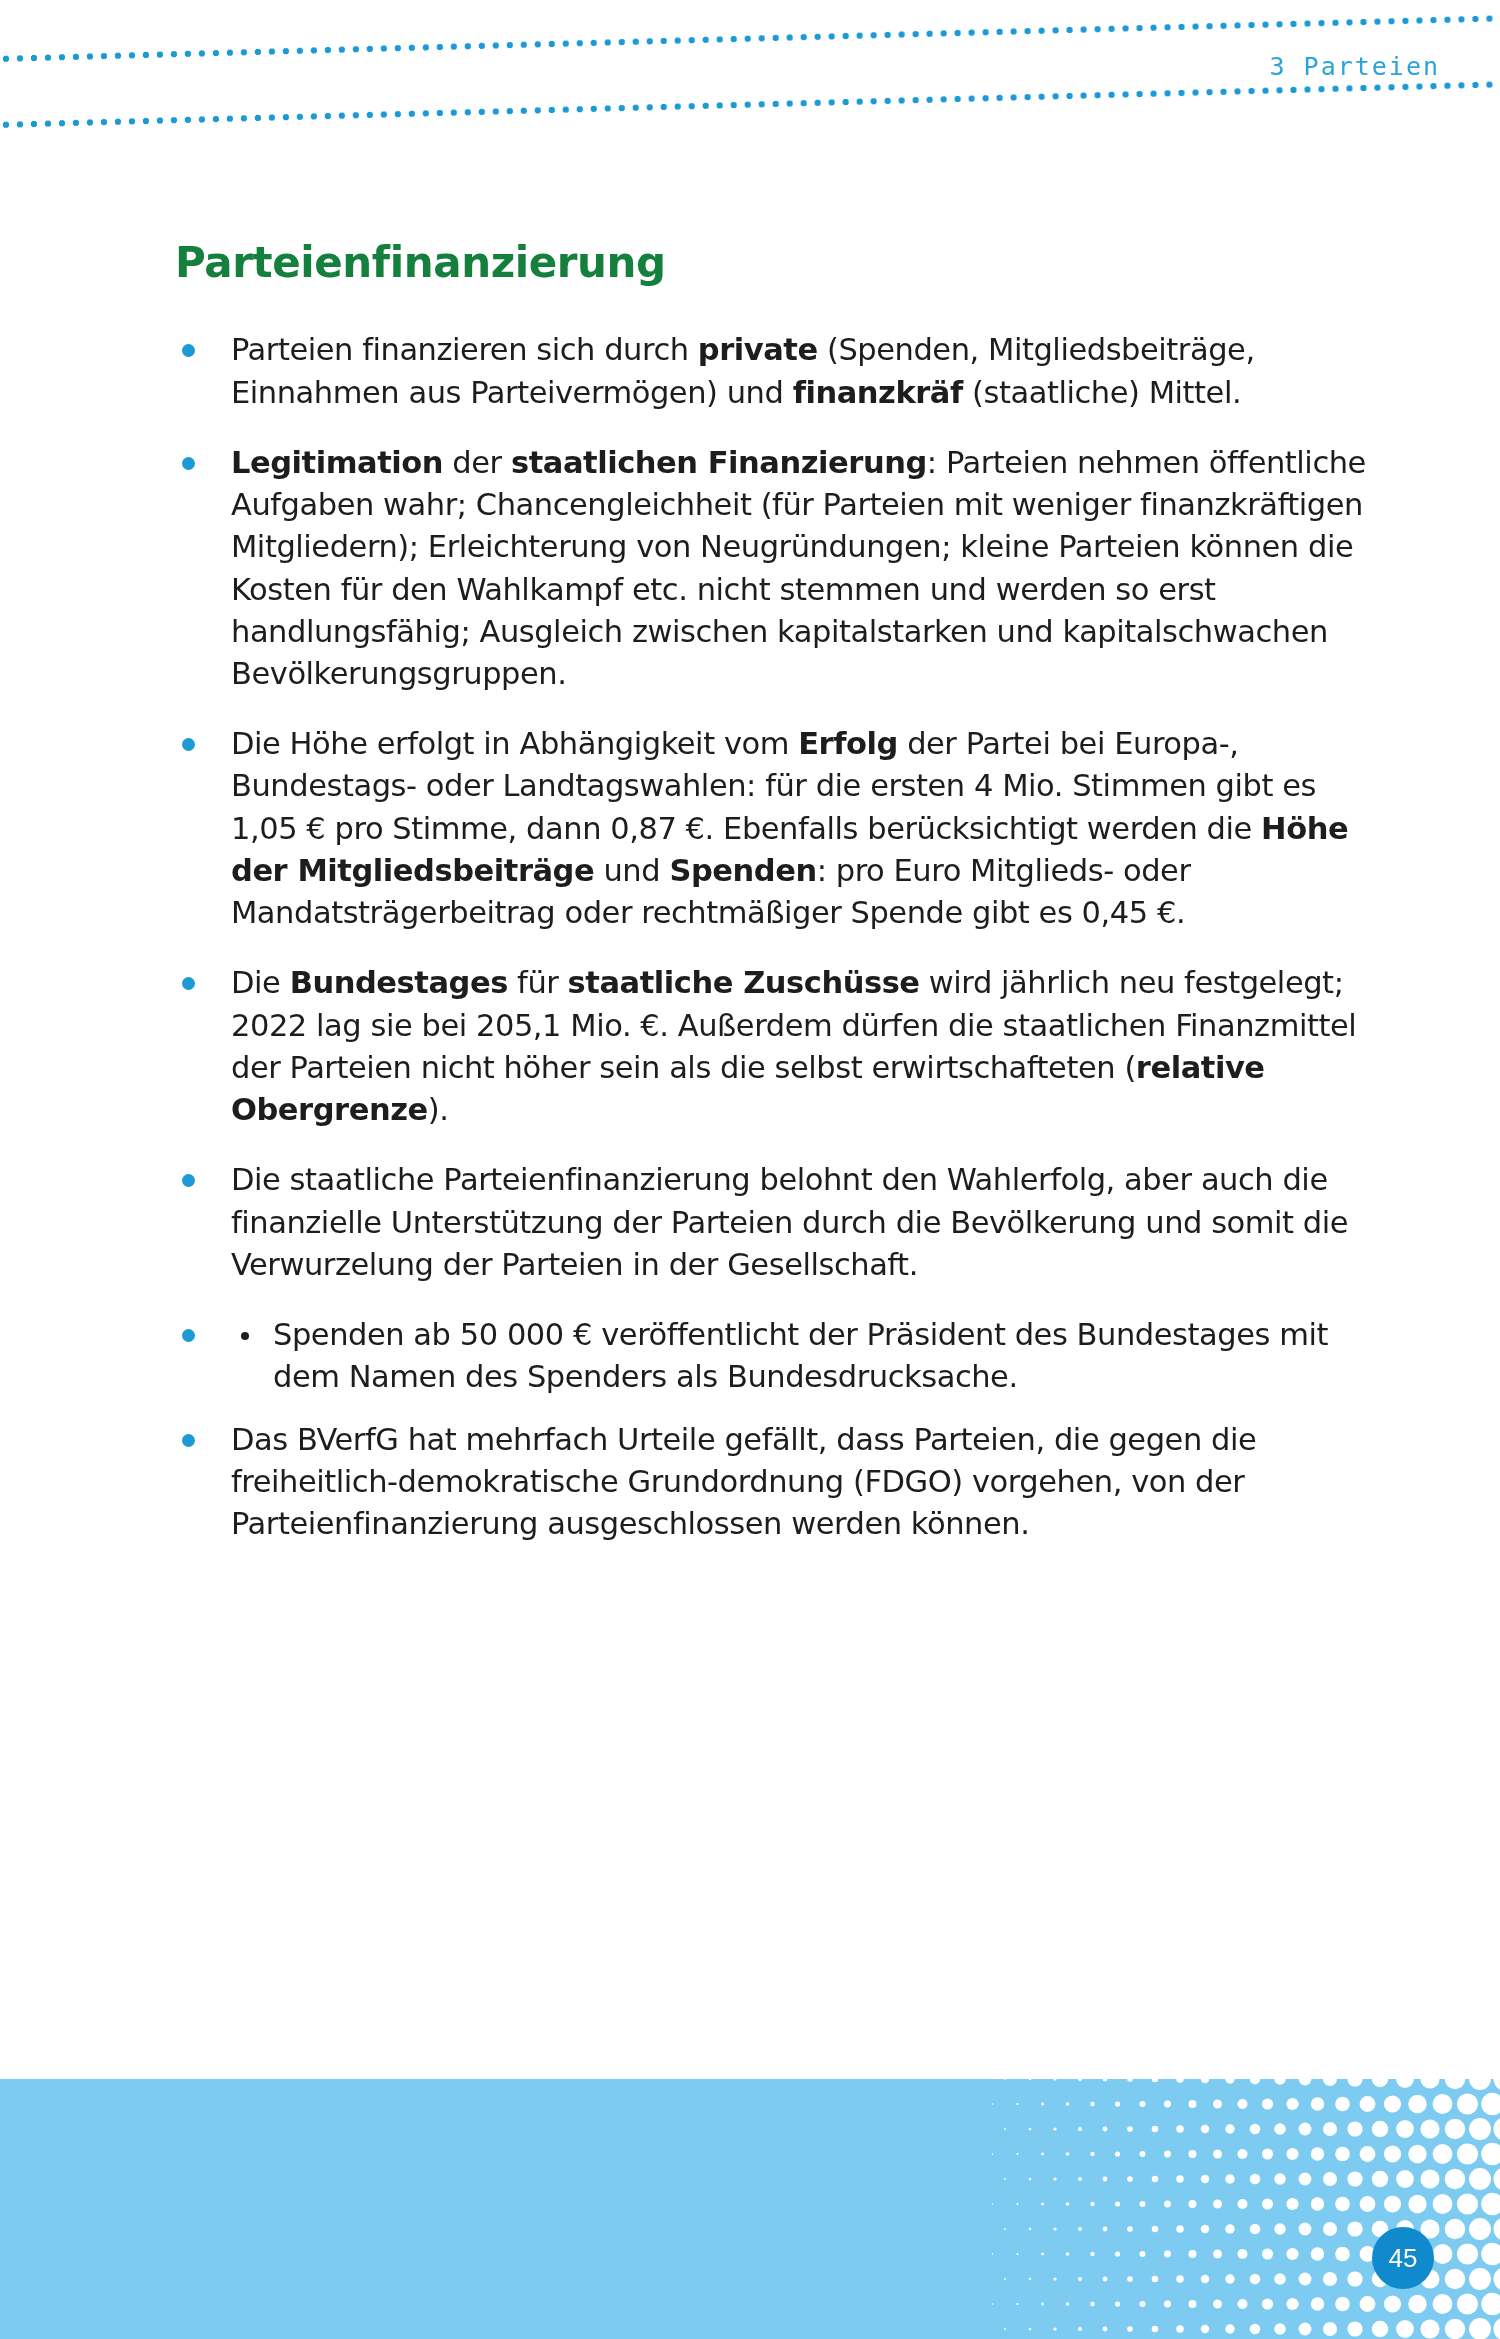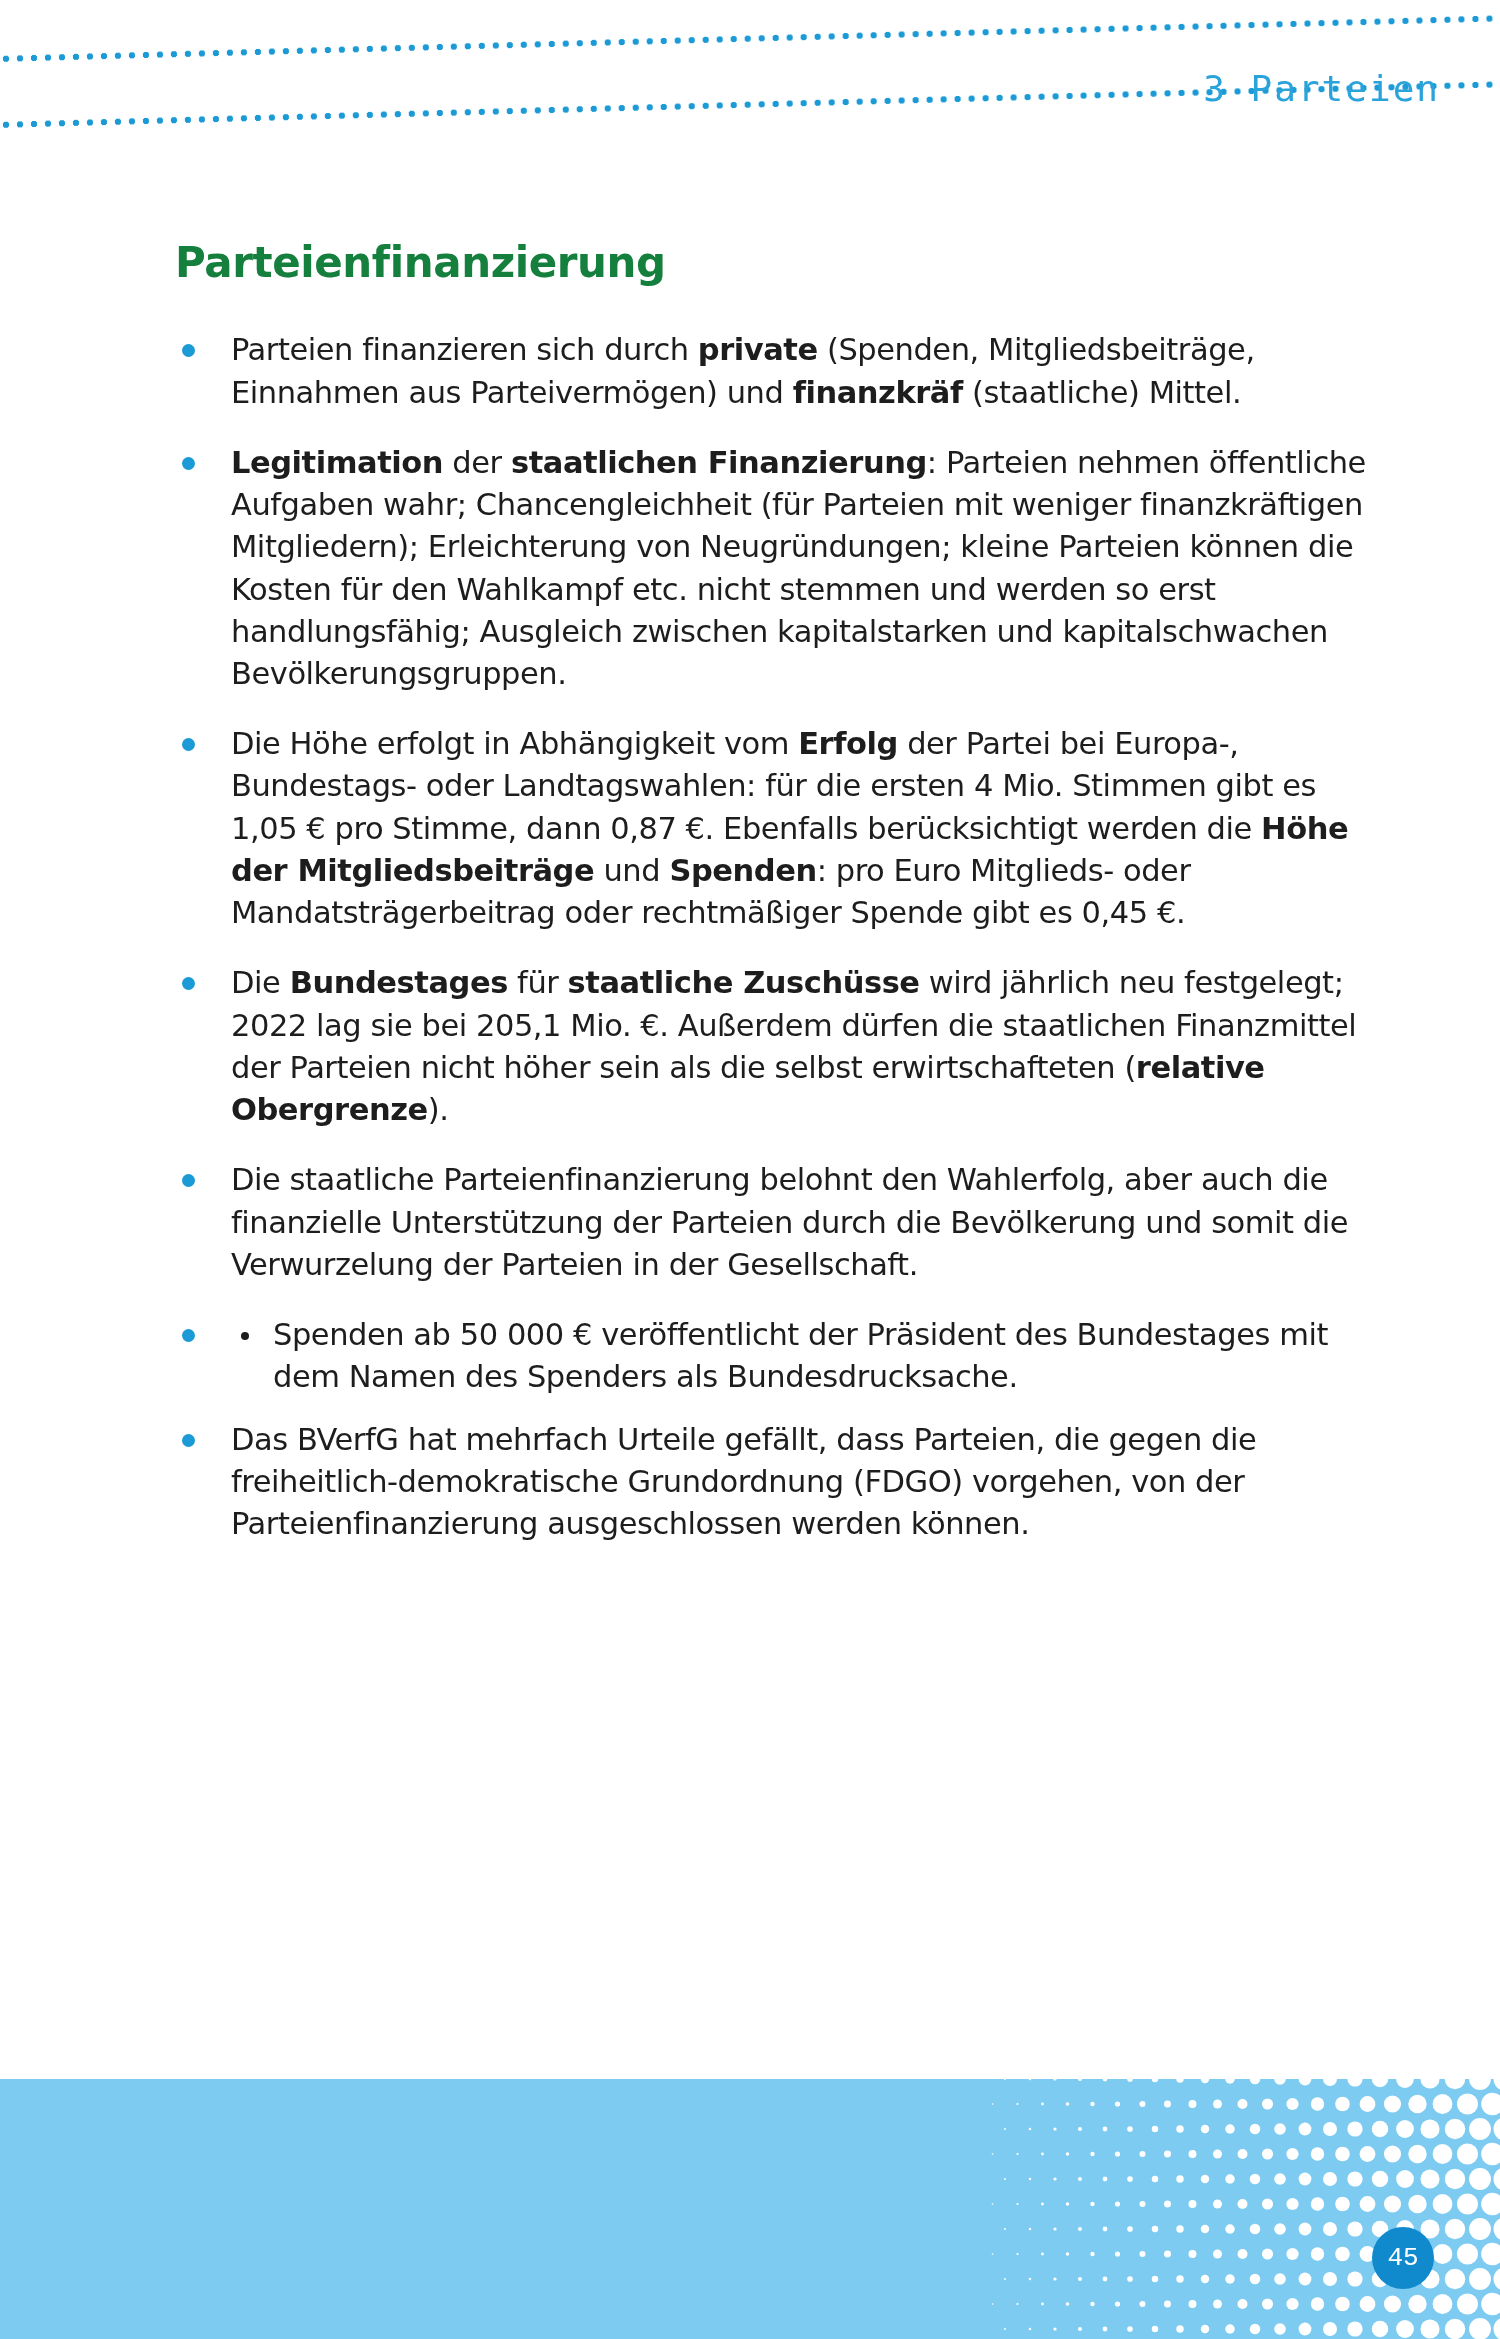"3 Parteien" .header-label { font-size: 36px -> 25px; top: 68px -> 52px }
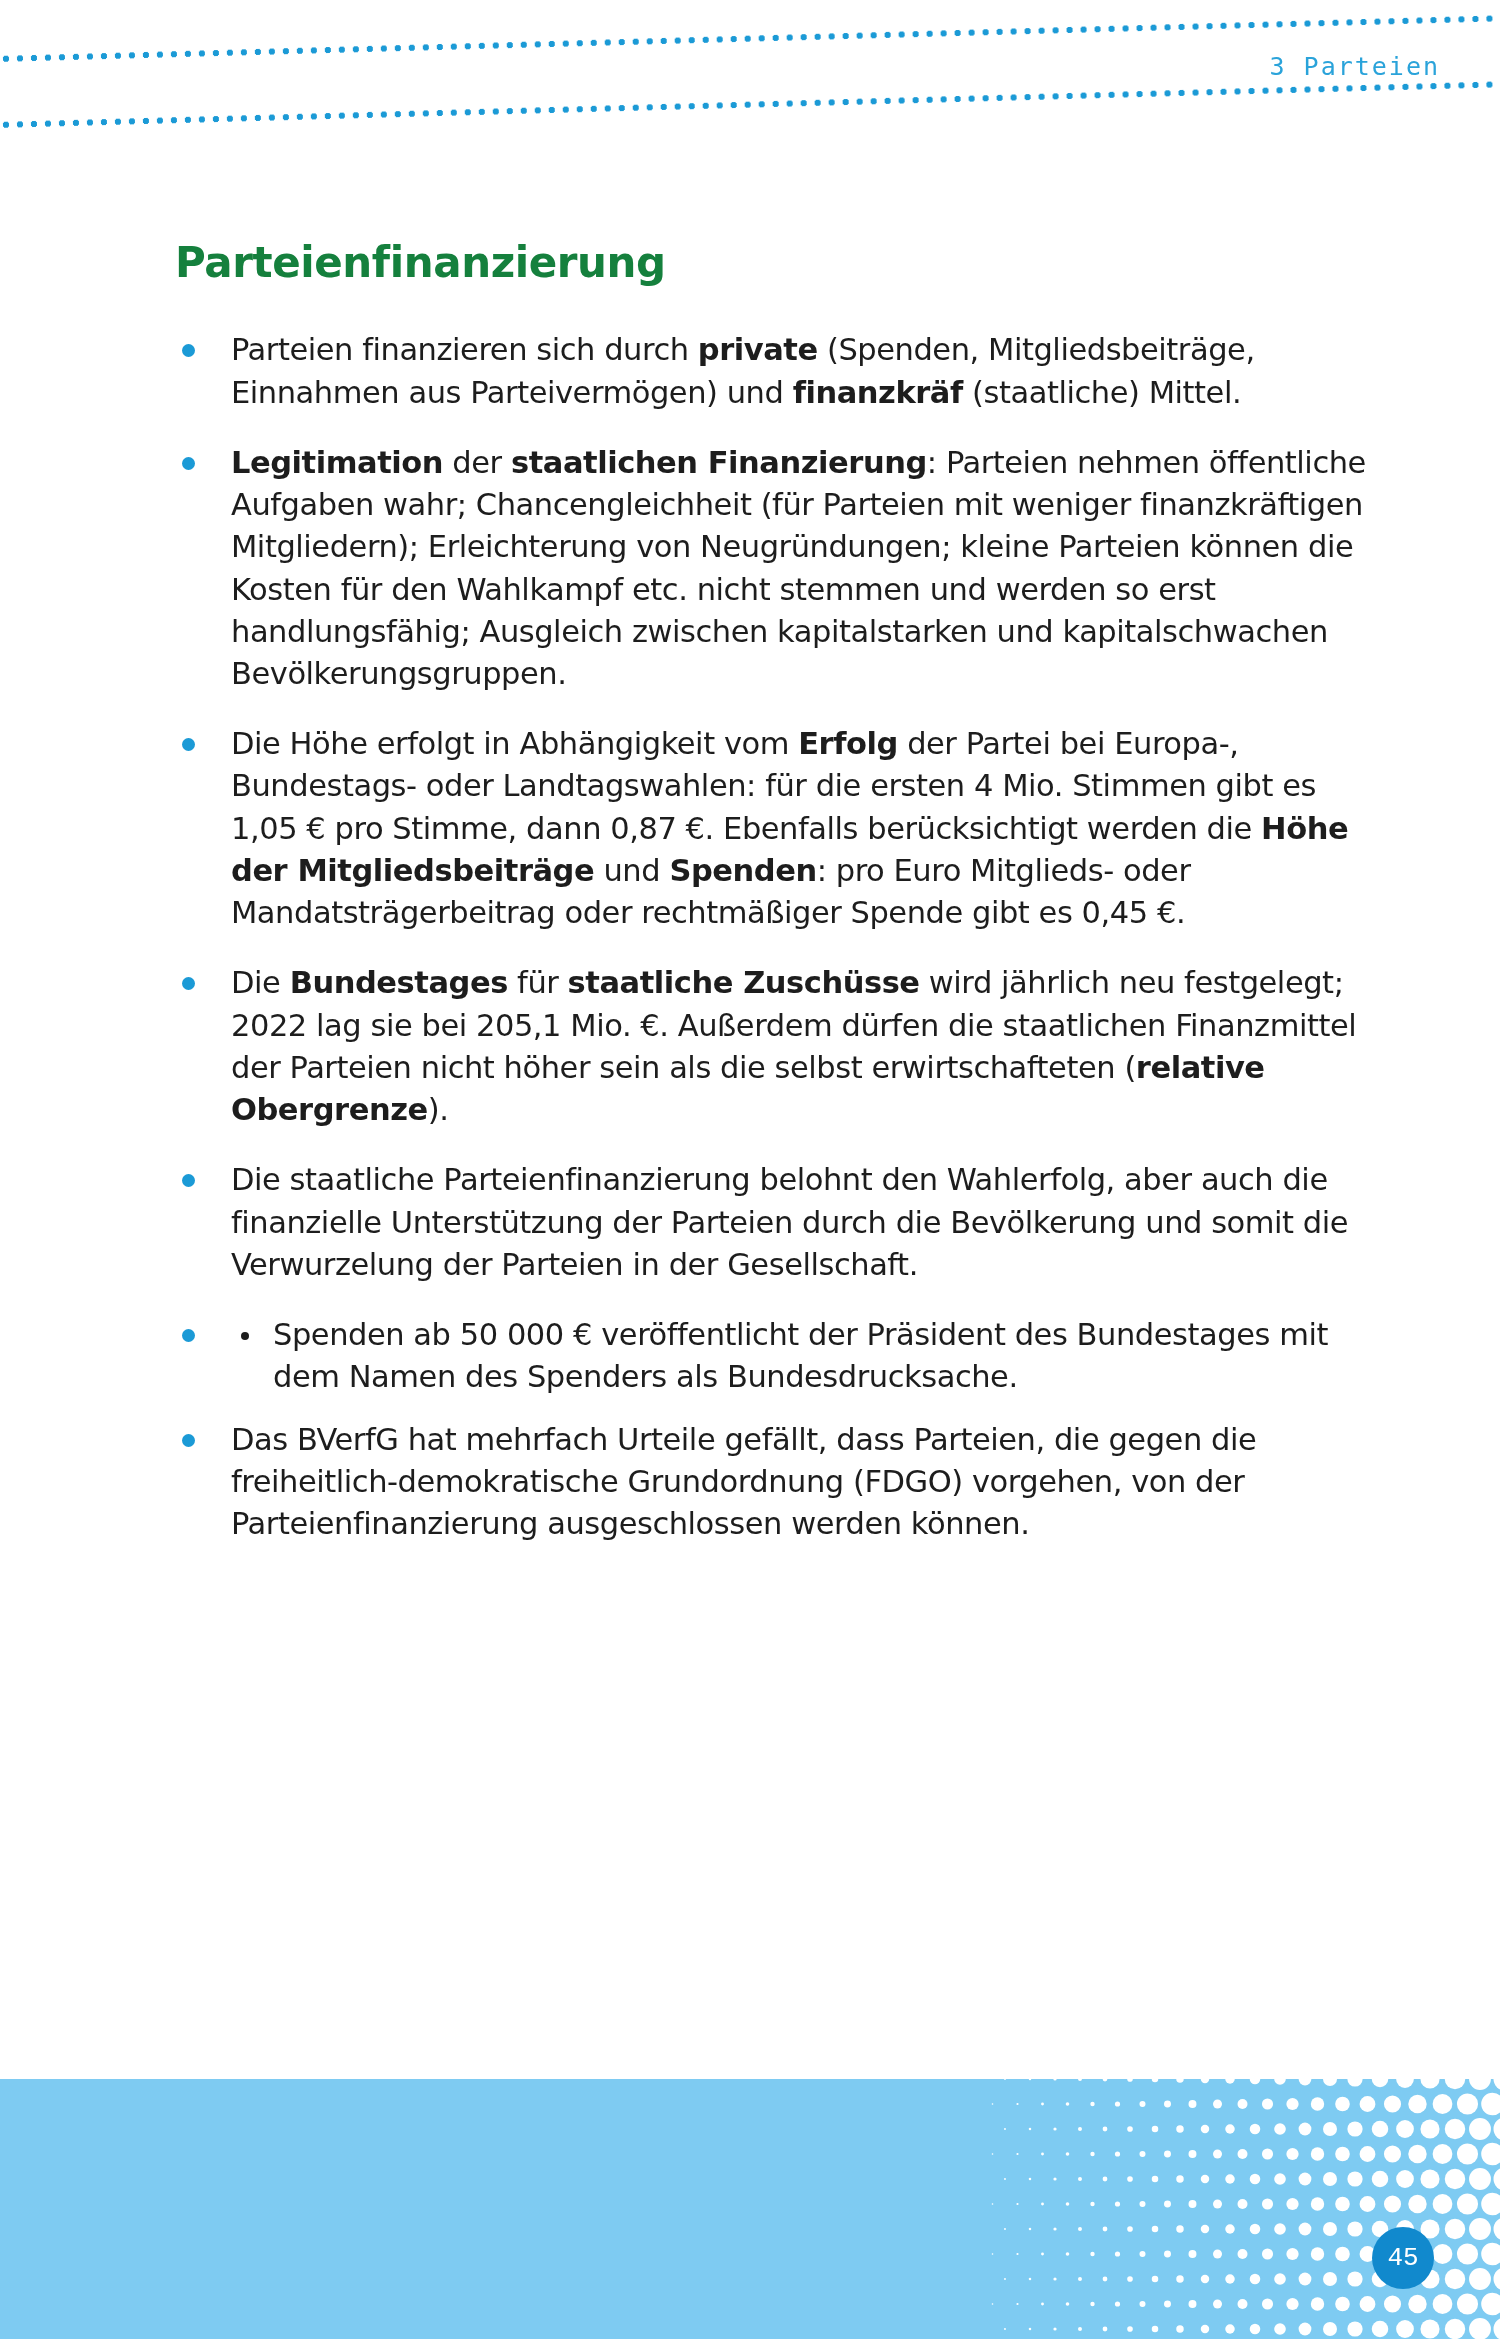"45" .page-number { font-family: Liberation Mono, monospace -> Liberation Sans, sans-serif }
